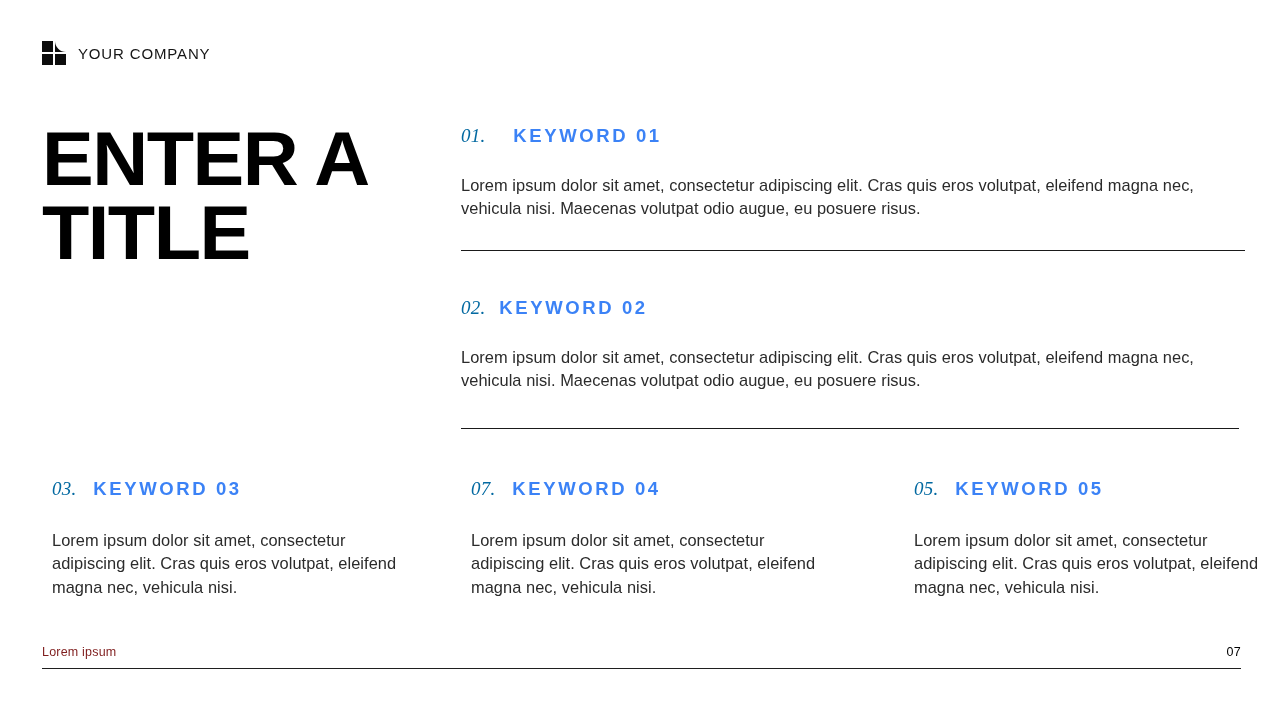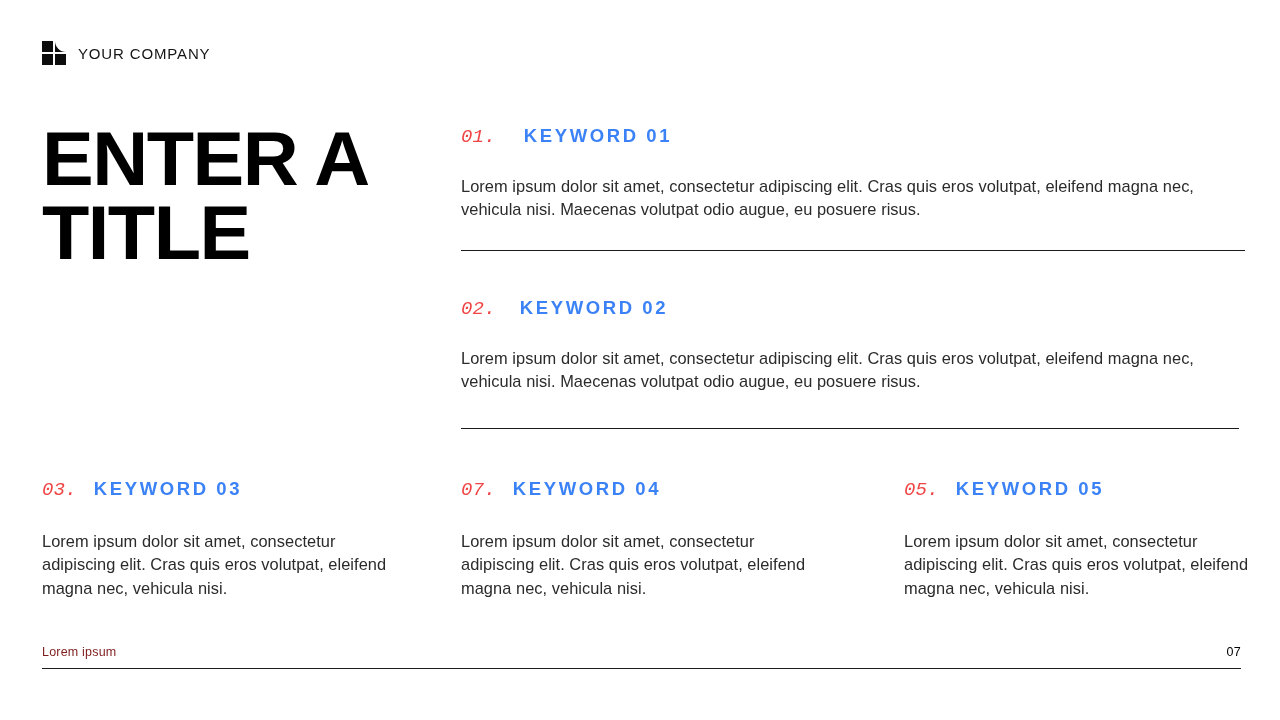"01." .kw-num { color: #ef4444 -> #0369a1; font-family: Liberation Mono, monospace -> Liberation Serif, serif }
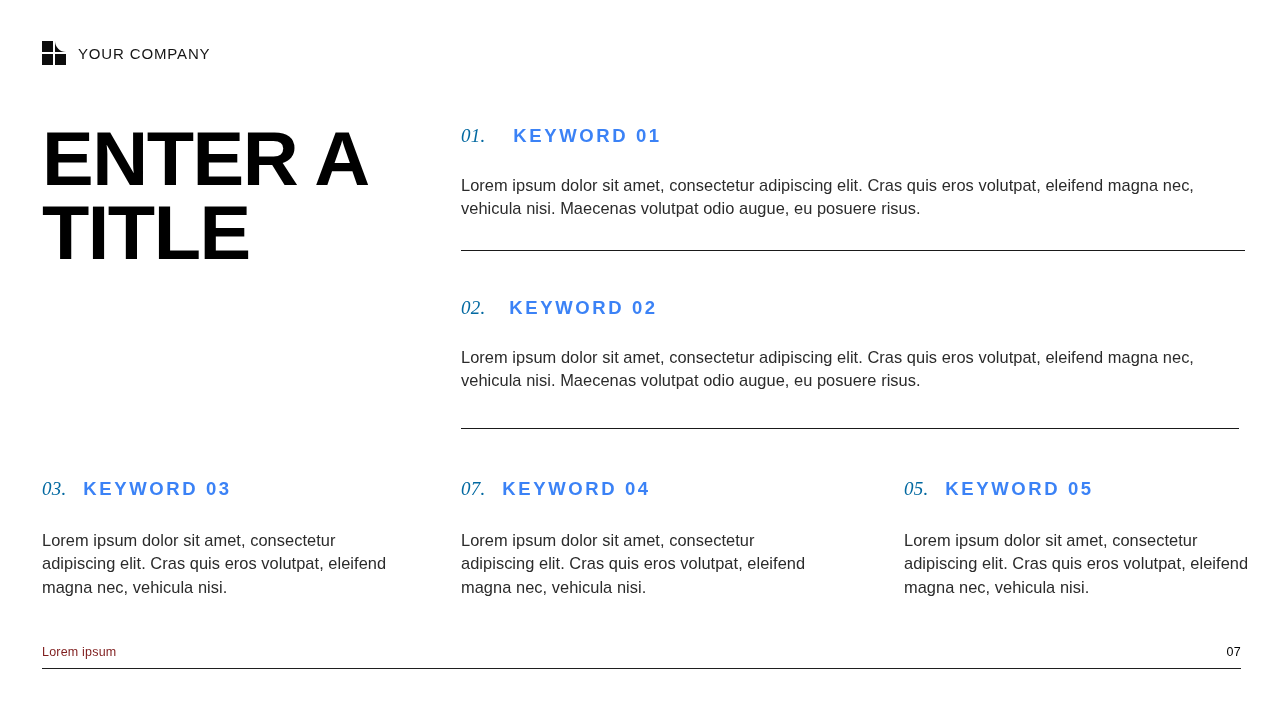"02." .block-02 .kw-num { margin-right: 24px -> 14px }
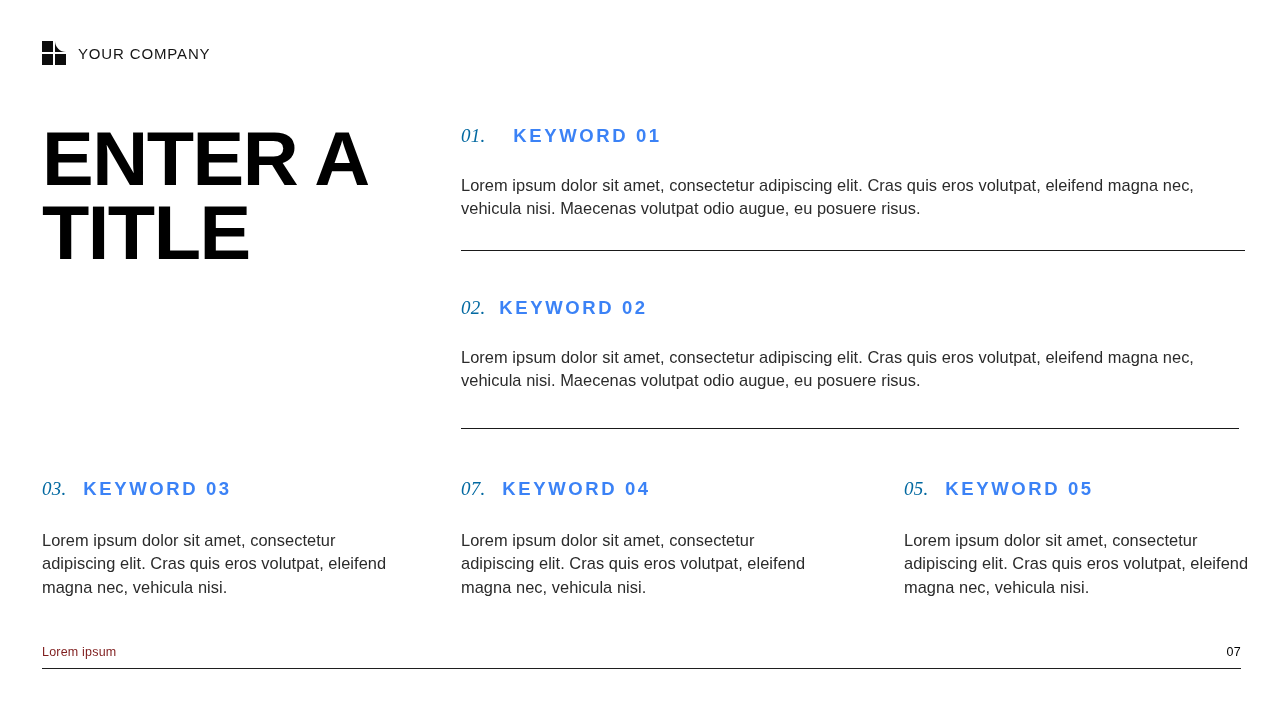"03." .bottom-row { left: 42px -> 52px }
